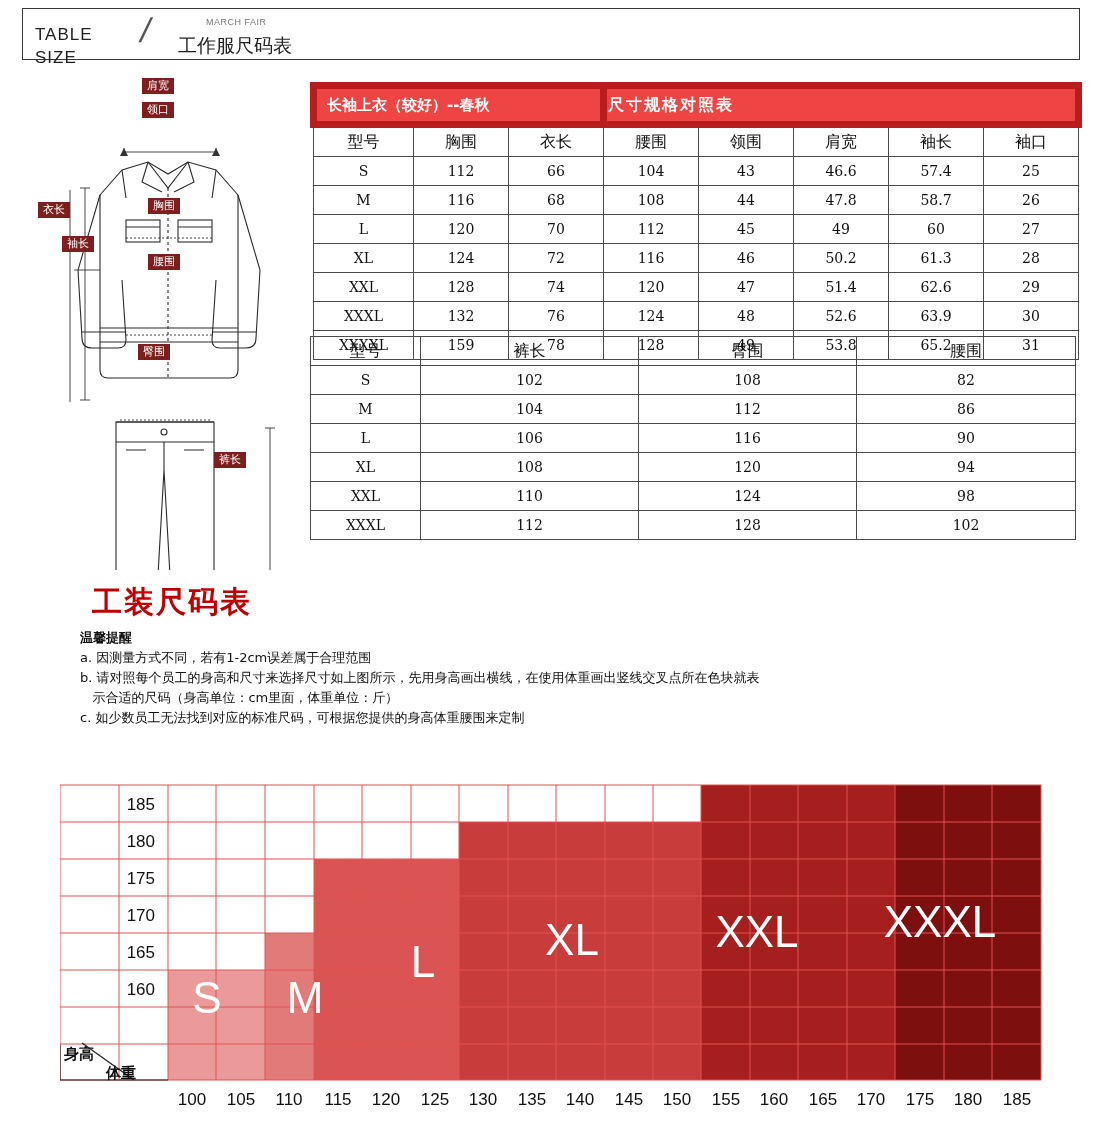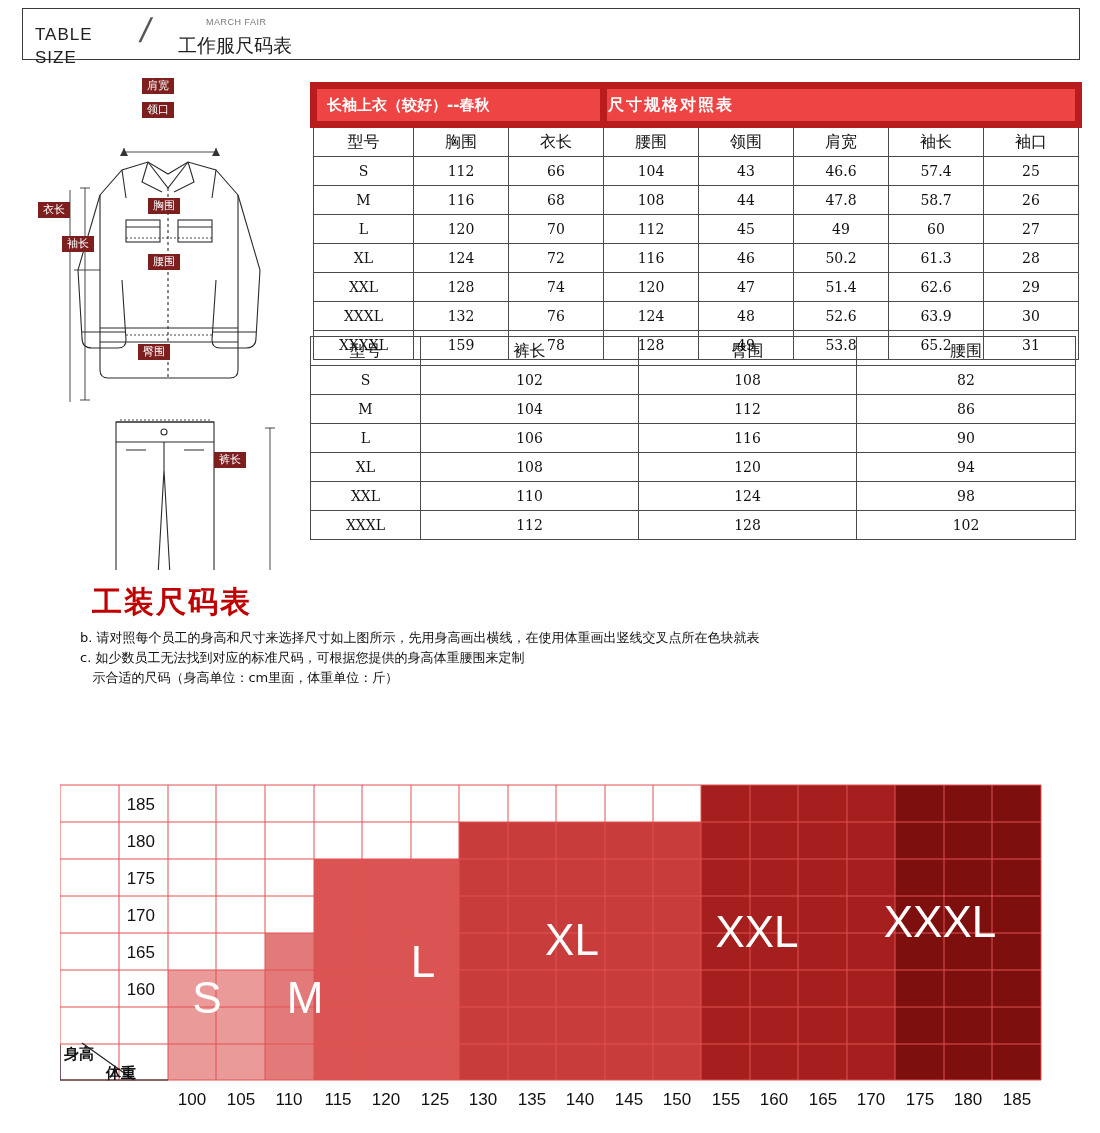"温馨提醒" div.n-title { html: none -> <div>温馨提醒</div> }
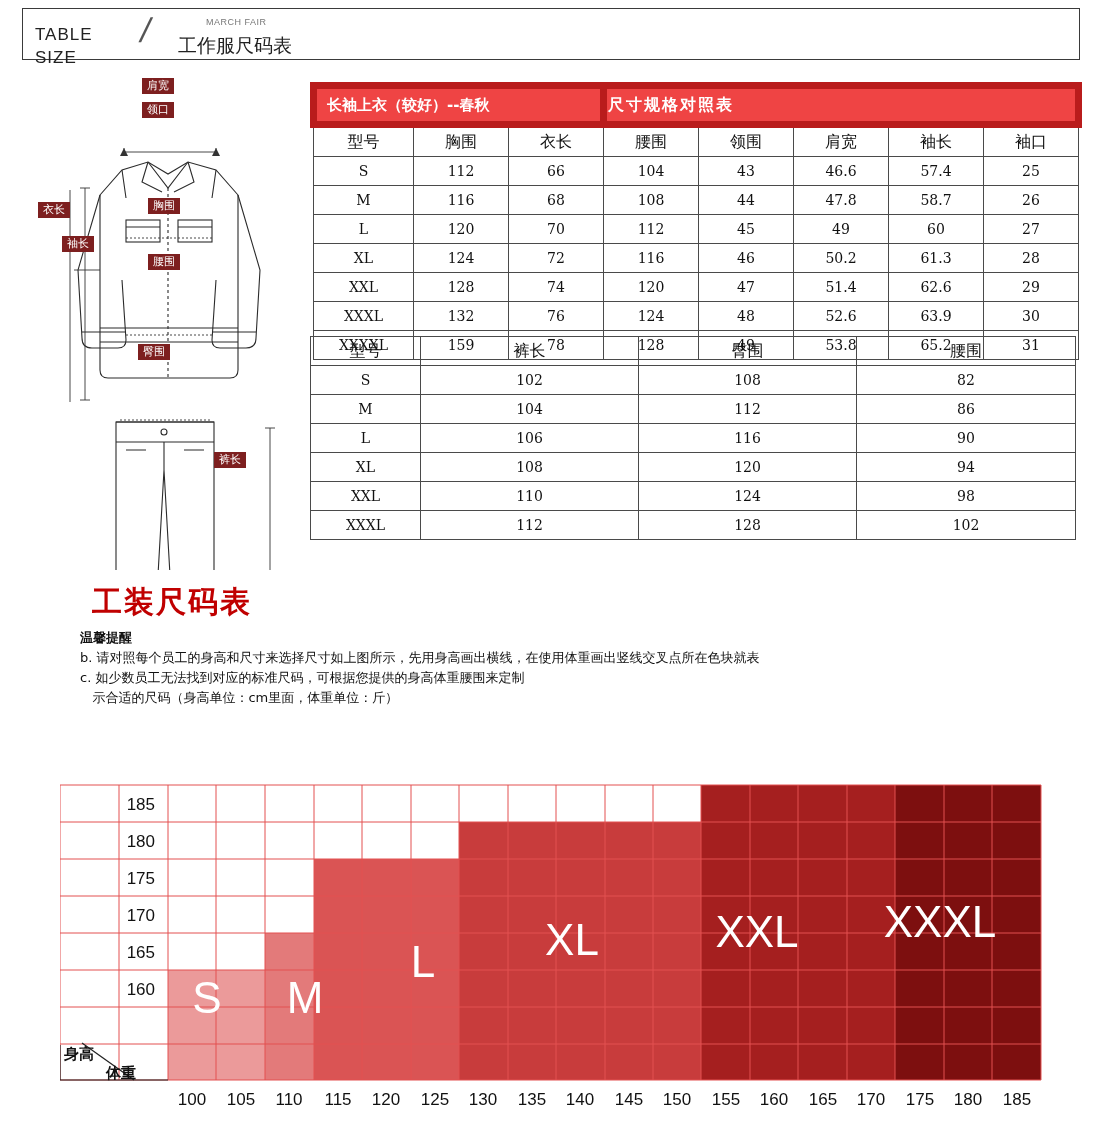"a. 因测量方式不同，若有1-2cm误差属于合理范围" div { html: none -> <div>a. 因测量方式不同，若有1-2cm误差属于合理范围</div> }
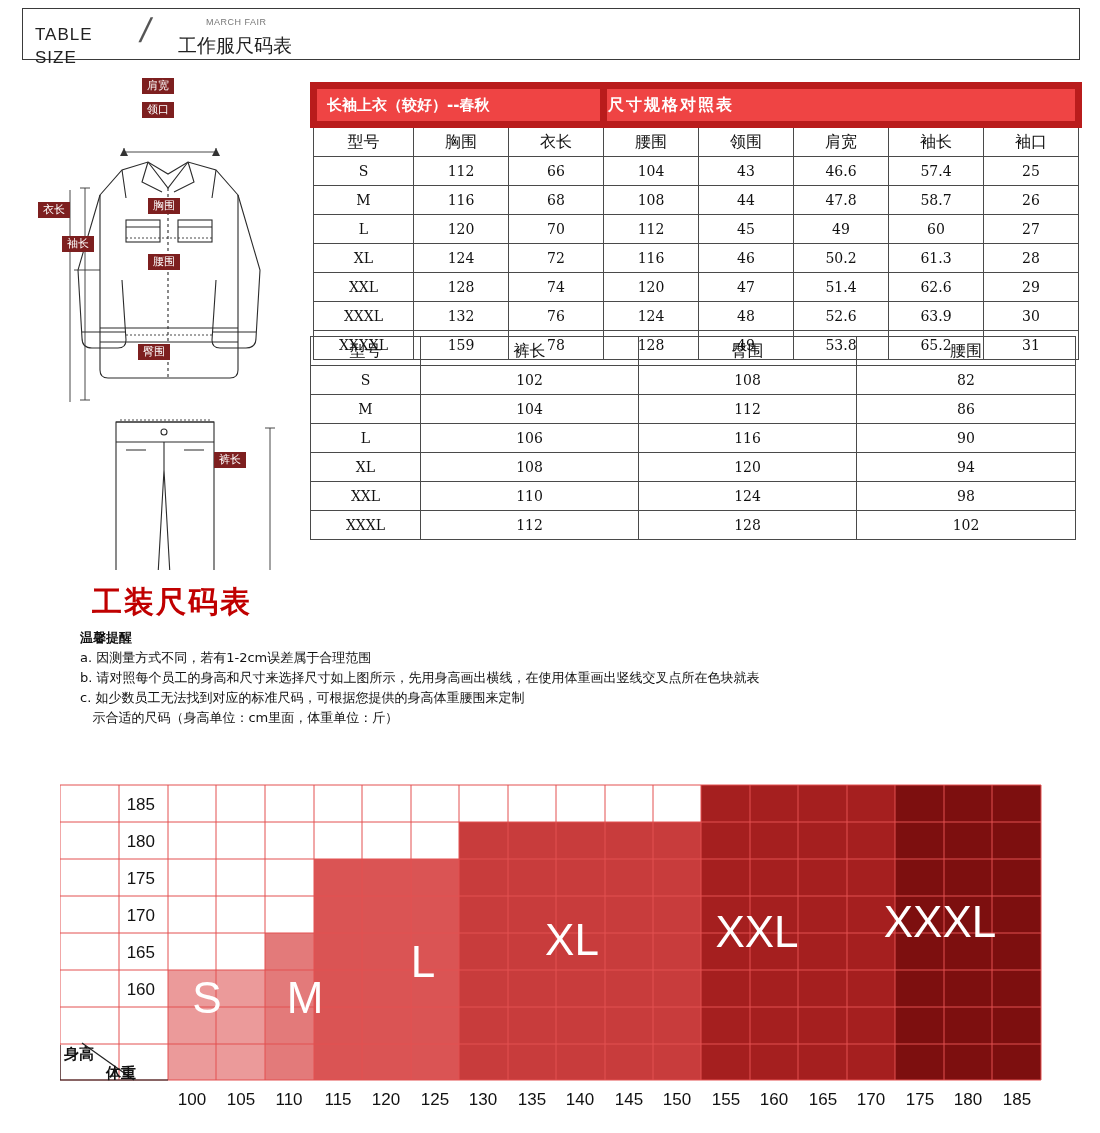"c. 如少数员工无法找到对应的标准尺码，可根据您提供的身高体重腰围来定制" div { order: before "示合适的尺码（身高单位：cm里面，体重单位：斤）" -> after "示合适的尺码（身高单位：cm里面，体重单位：斤）" }
